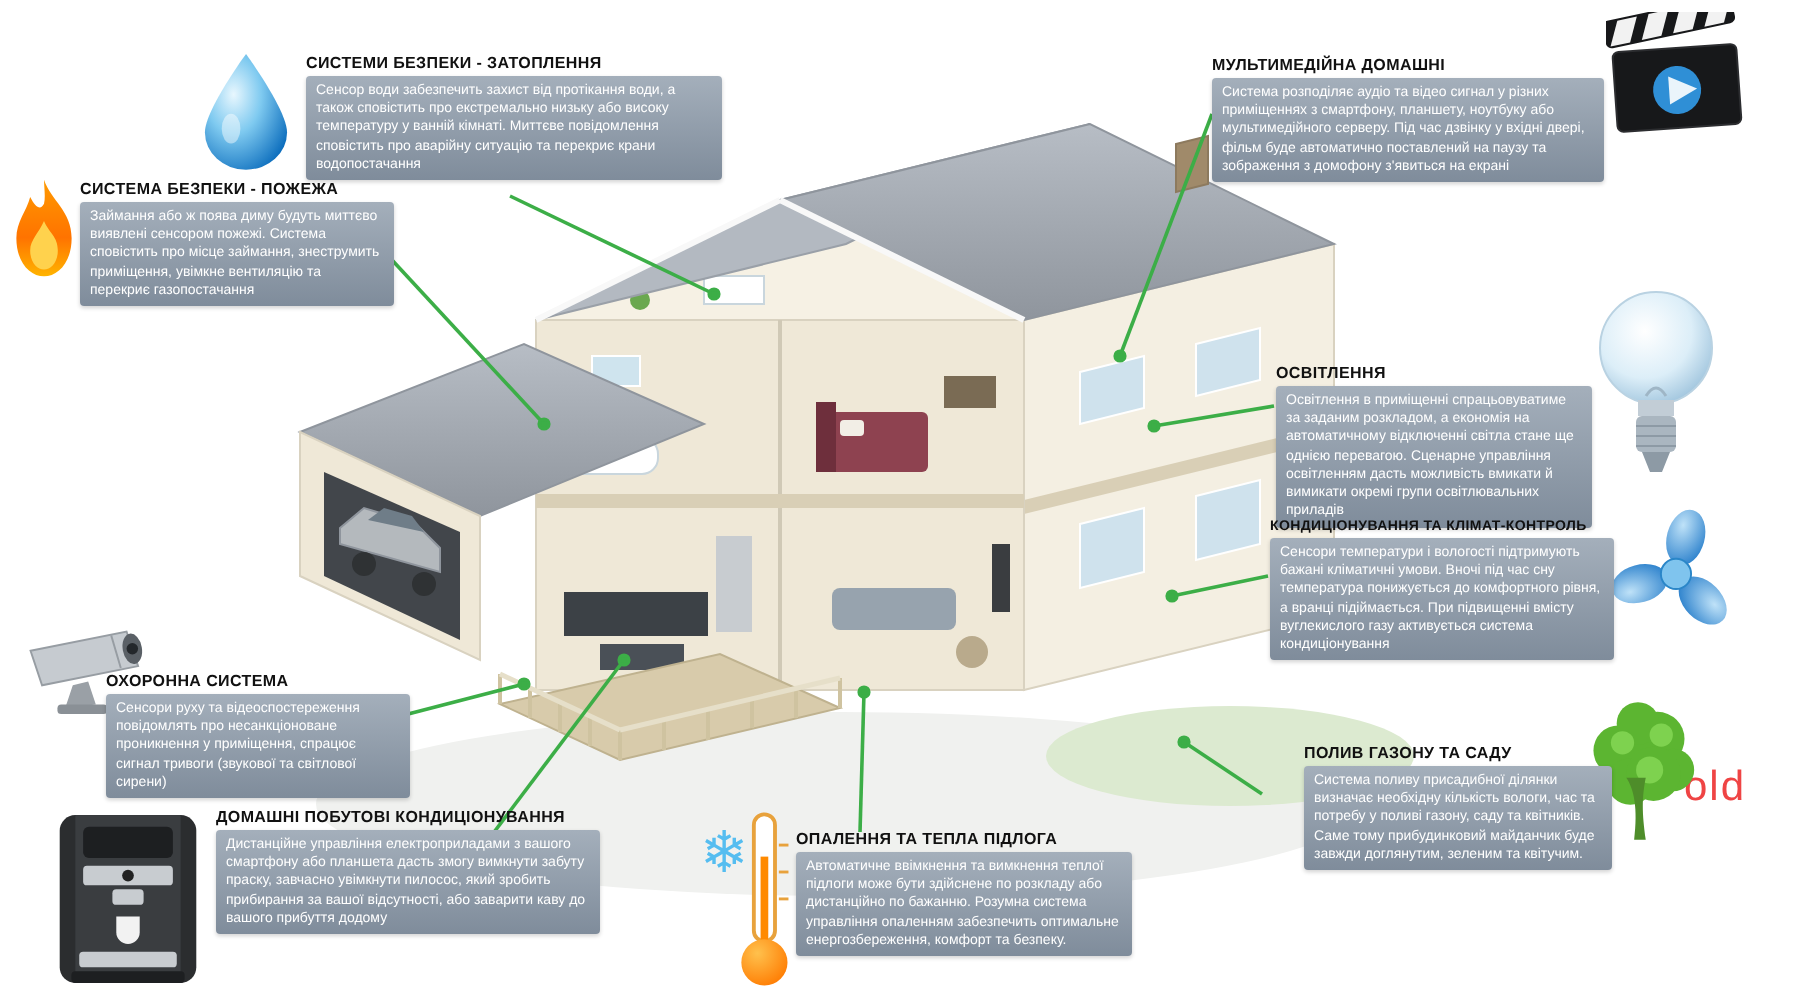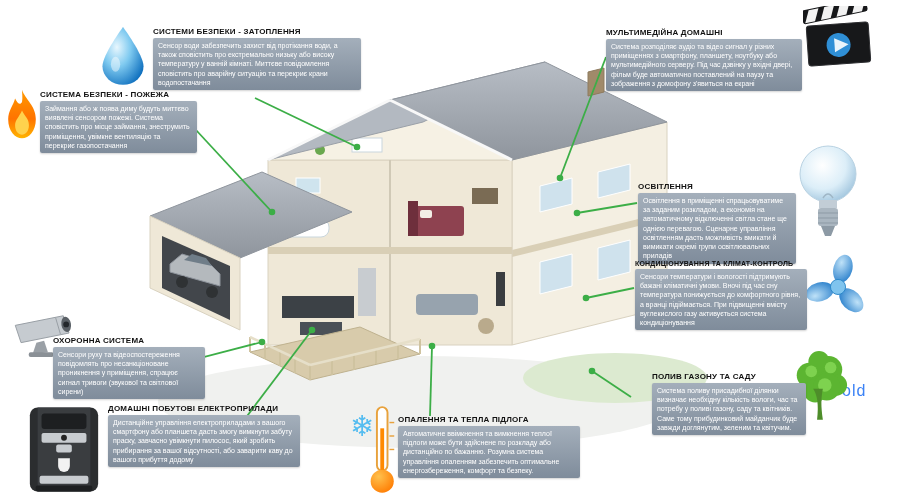"old" .watermark { color: #3b82f6 -> #ef4444; font-size: 16px -> 21px }
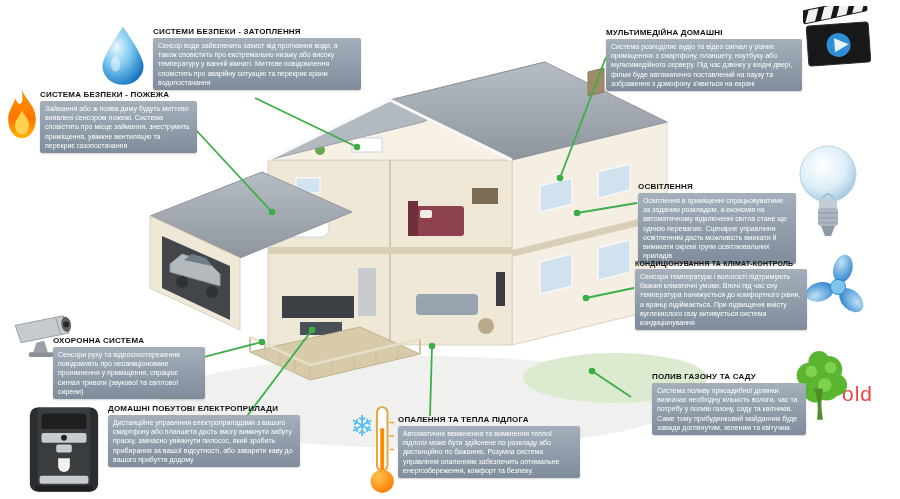"ДОМАШНІ ПОБУТОВІ ЕЛЕКТРОПРИЛАДИ" div.title { text: ЕЛЕКТРОПРИЛАДИ -> КОНДИЦІОНУВАННЯ }
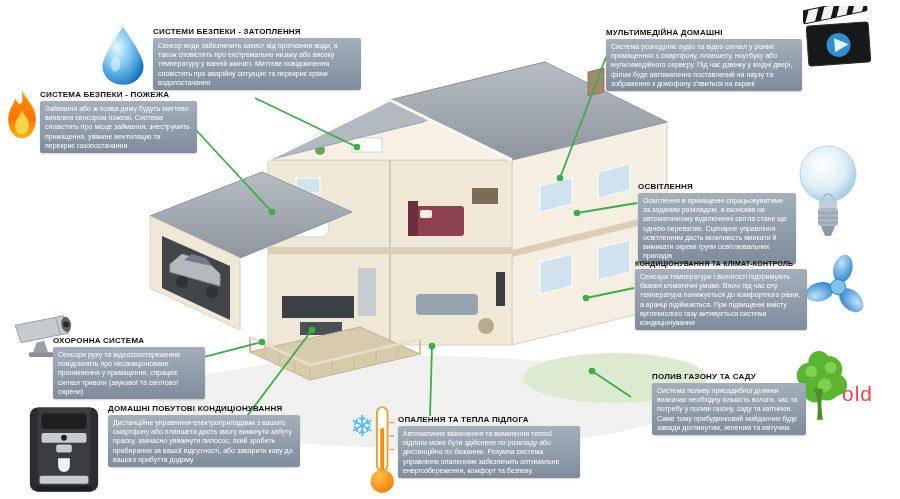"ОПАЛЕННЯ ТА ТЕПЛА ПІДЛОГА" .co-heating { width: 182px -> 168px }
